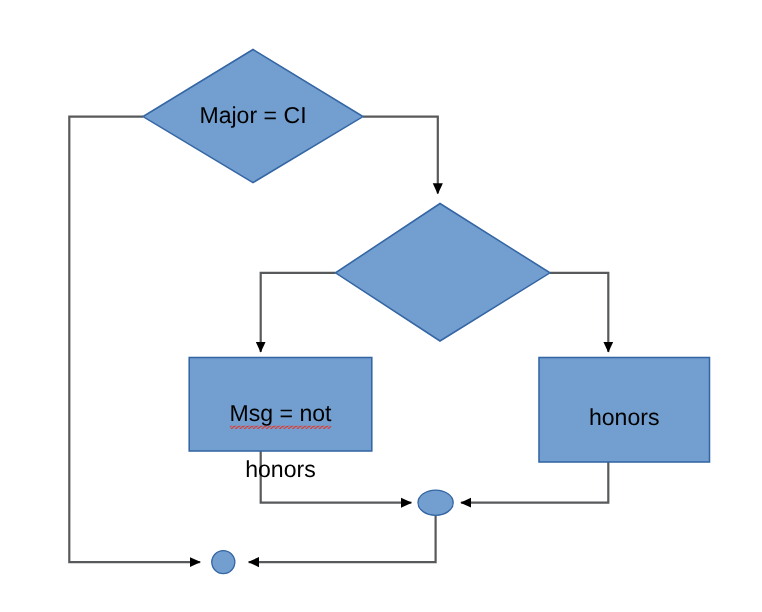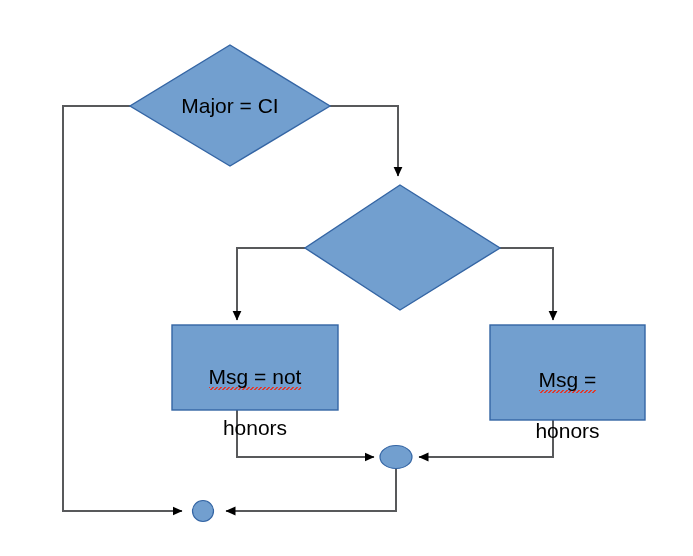"Msg =" div { html: <div><span>Msg =</span></div> -> none }
